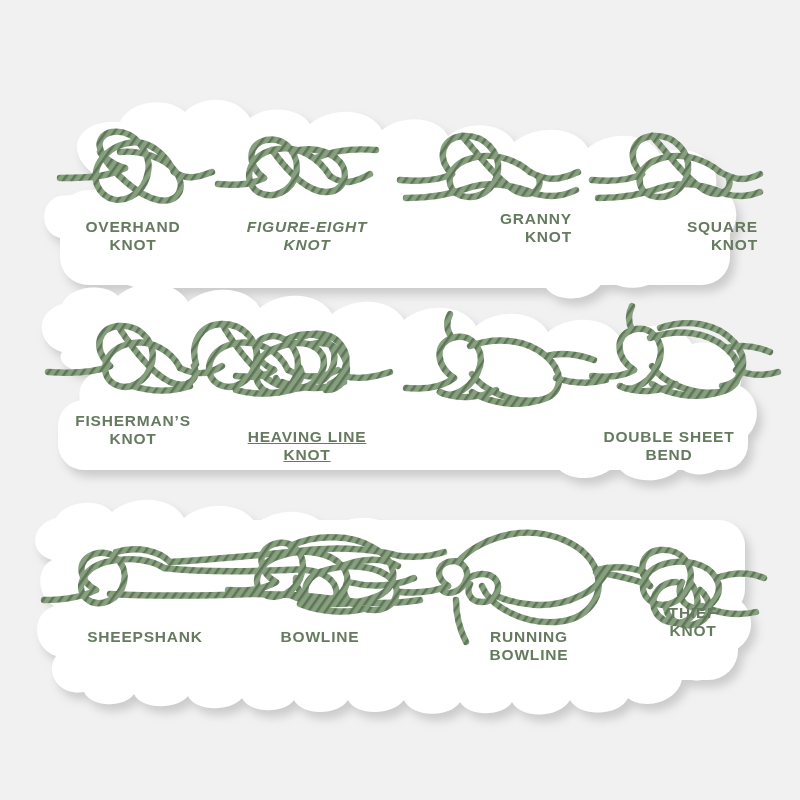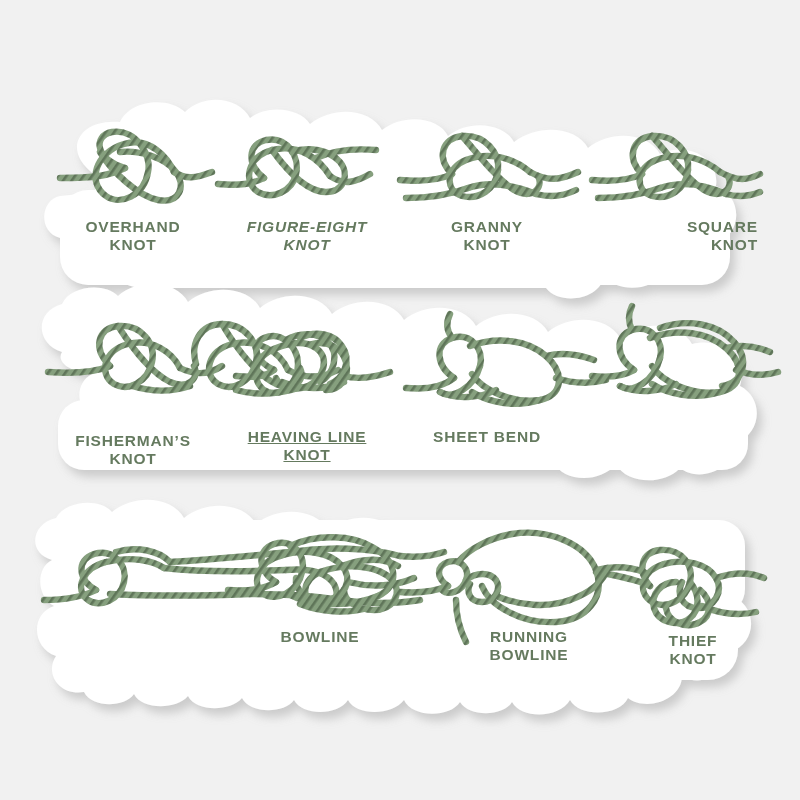"GRANNY" div.knot-label { text-align: none -> right; top: 218px -> 210px }
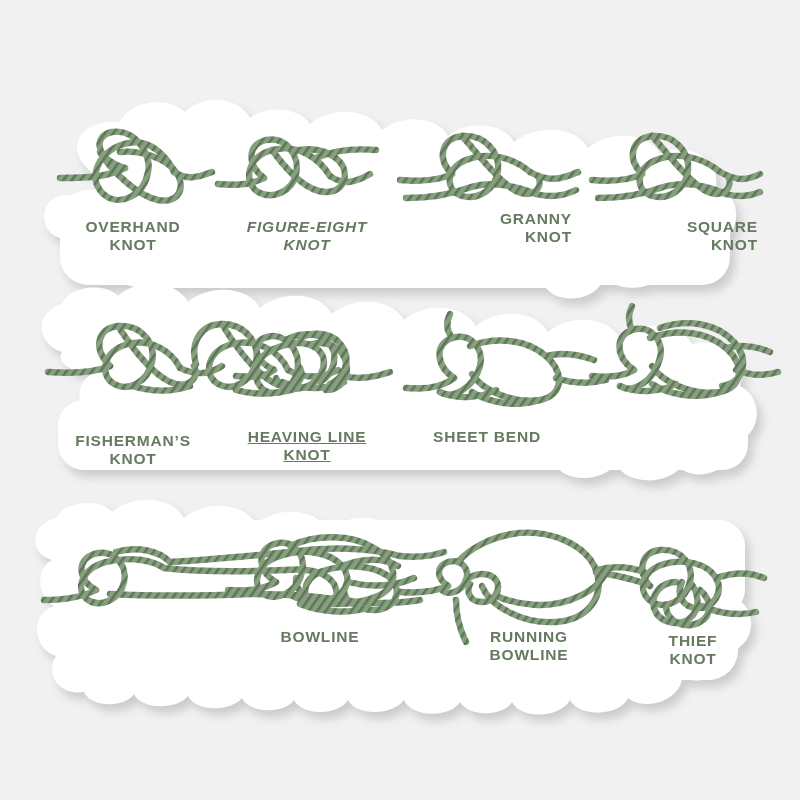"FISHERMAN’S" div.knot-label { top: 432px -> 412px }
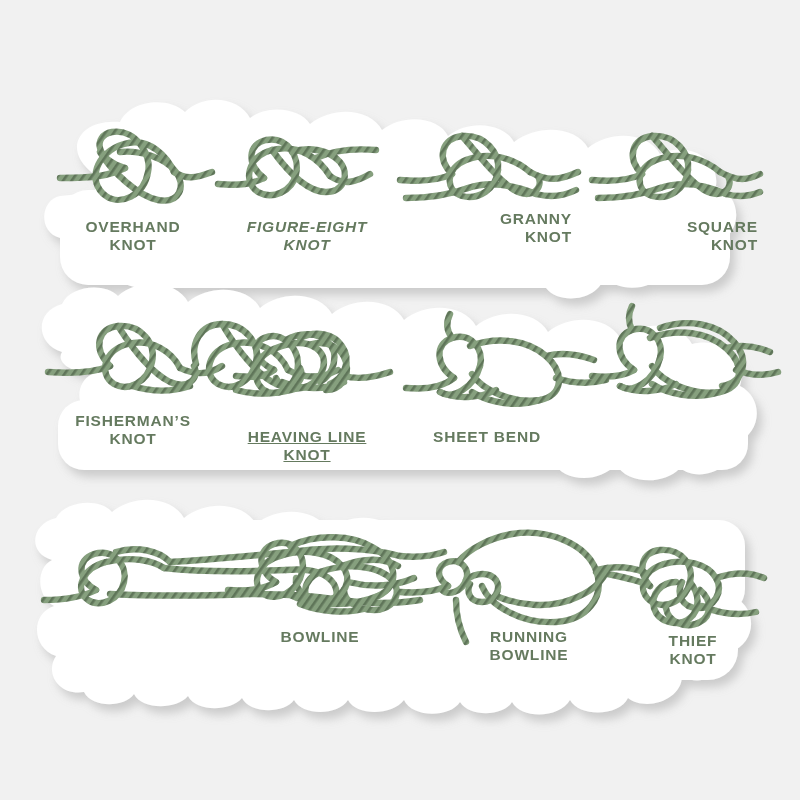"SHEET BEND" div.knot-label { html: <div>SHEET BEND</div> -> none }
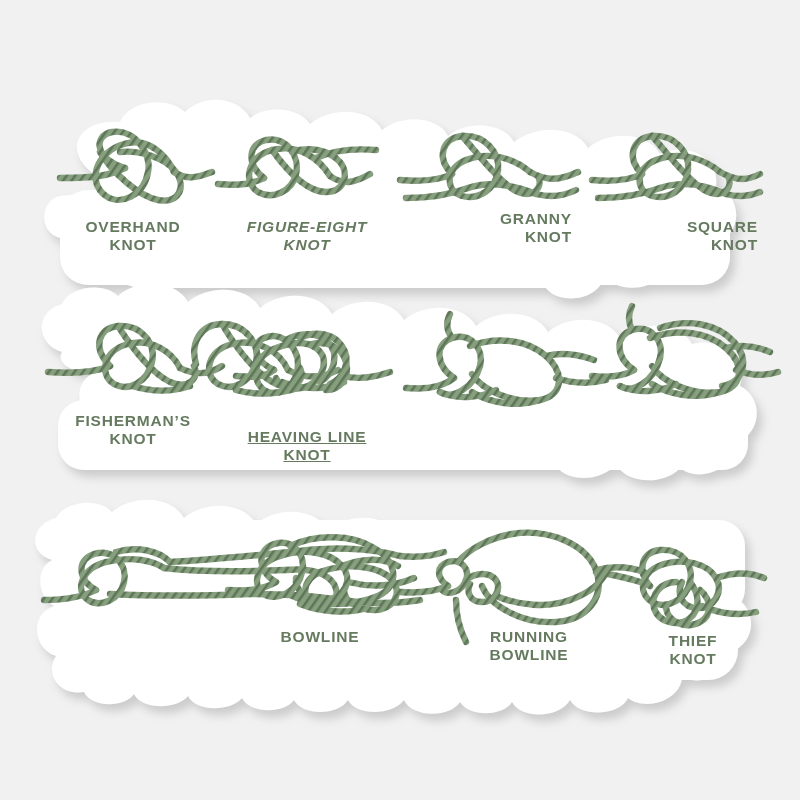"DOUBLE SHEET" div.knot-label { html: none -> <div>DOUBLE SHEET BEND</div> }
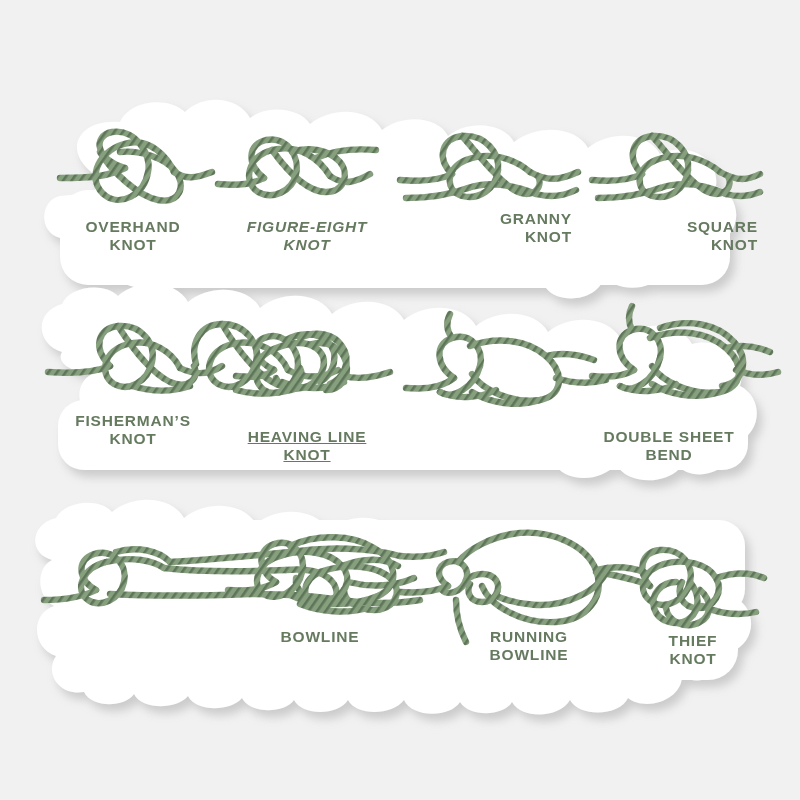"THIEF" div.knot-label { top: 632px -> 604px }
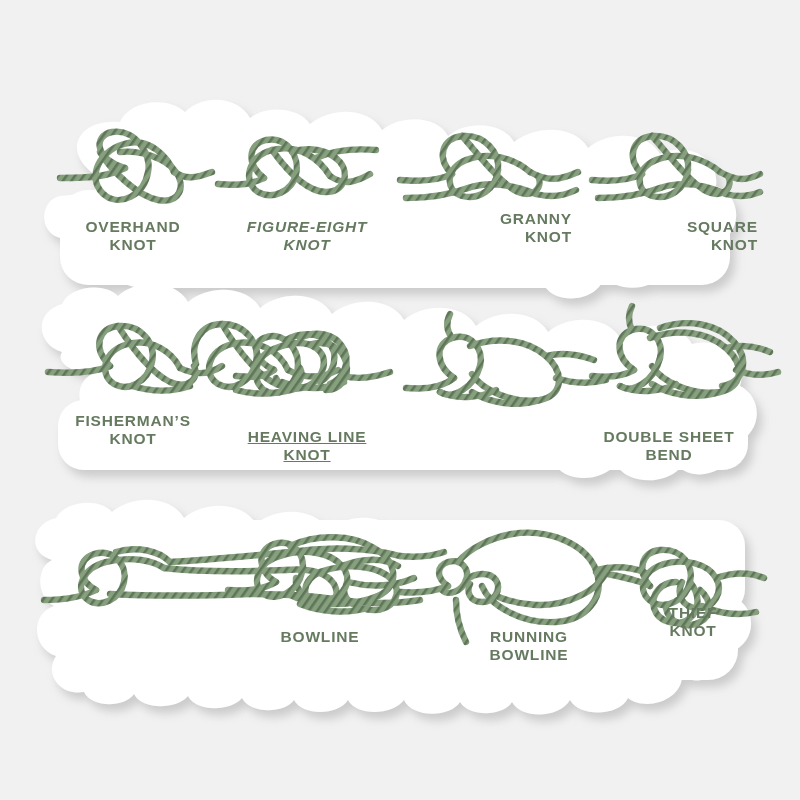"SHEEPSHANK" div.knot-label { html: none -> <div>SHEEPSHANK</div> }
